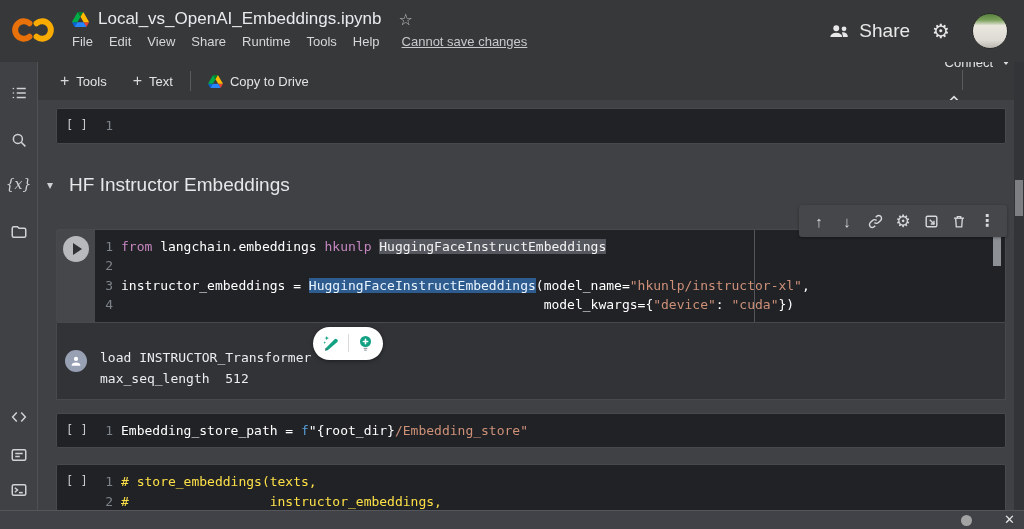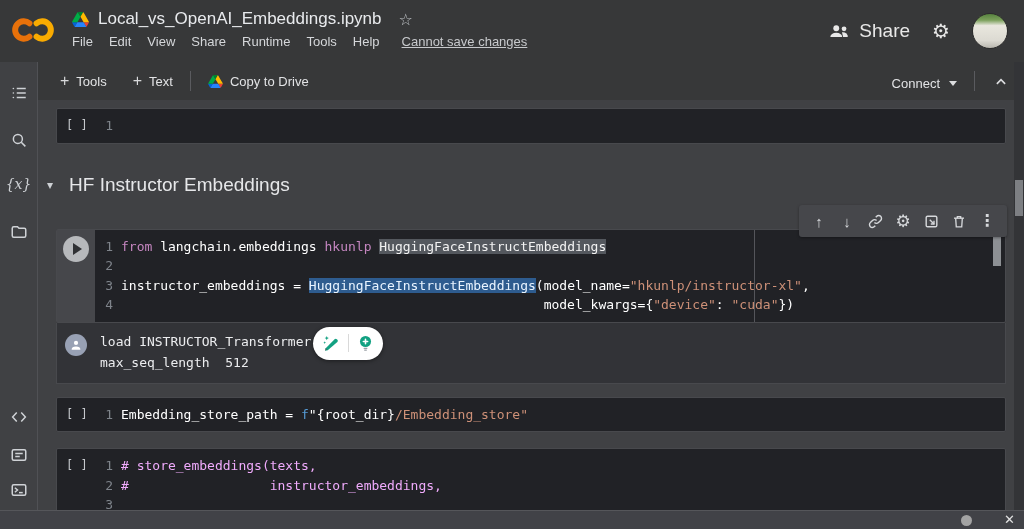"Connect" .tb-right { align-items: flex-end -> flex-start; flex-direction: none -> column }
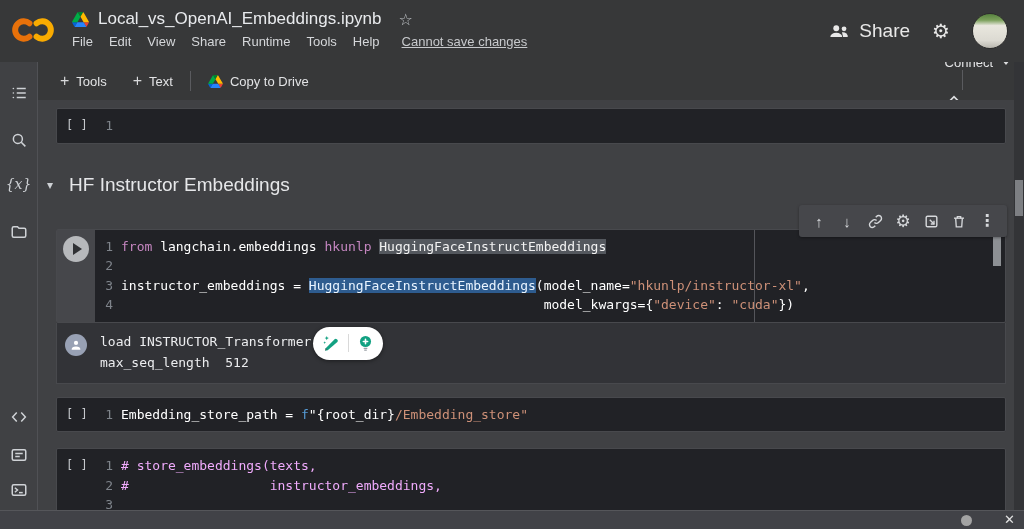"load INSTRUCTOR_Transformer" .output { padding: 8px 0 10px -> 24px 0 10px }
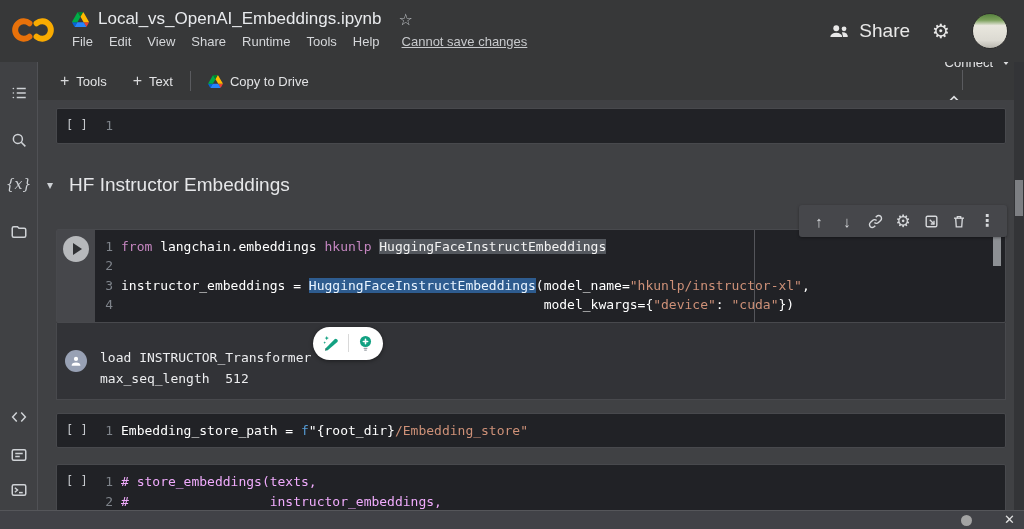"# store_embeddings(texts," .tk-cm { color: #f0abfc -> #fde047 }
